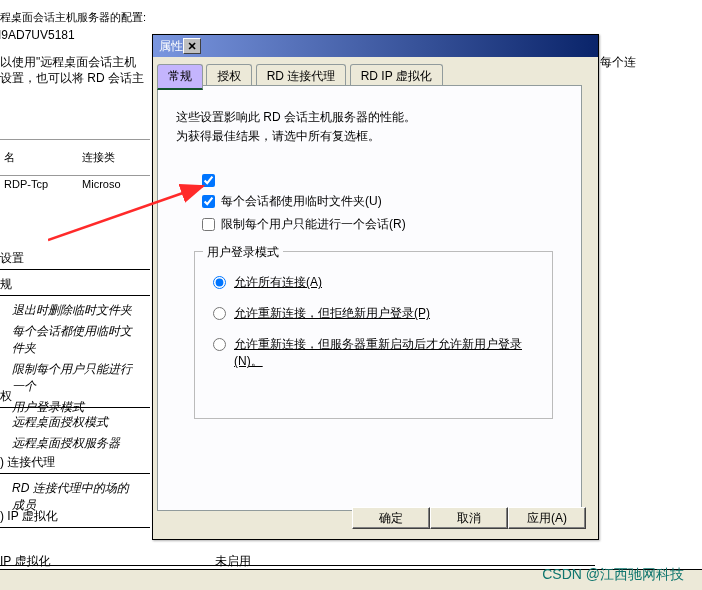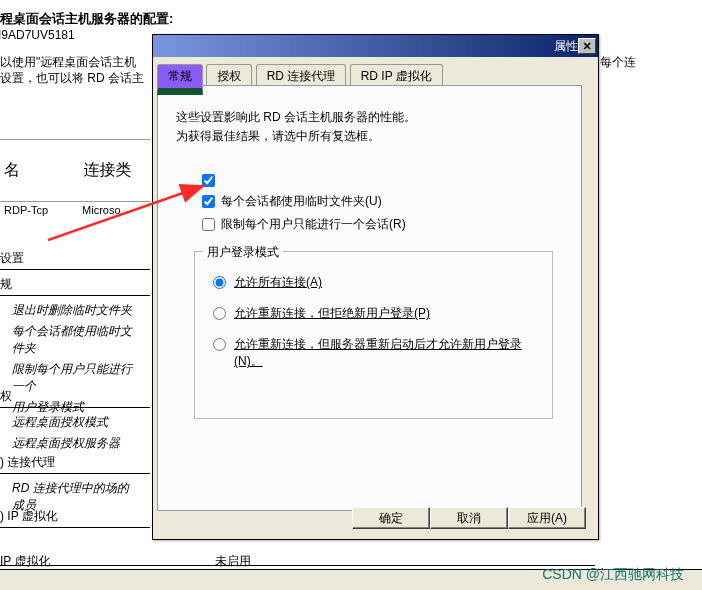"程桌面会话主机服务器的配置:" .bg-title { font-size: 13px -> 11px; font-weight: bold -> normal }
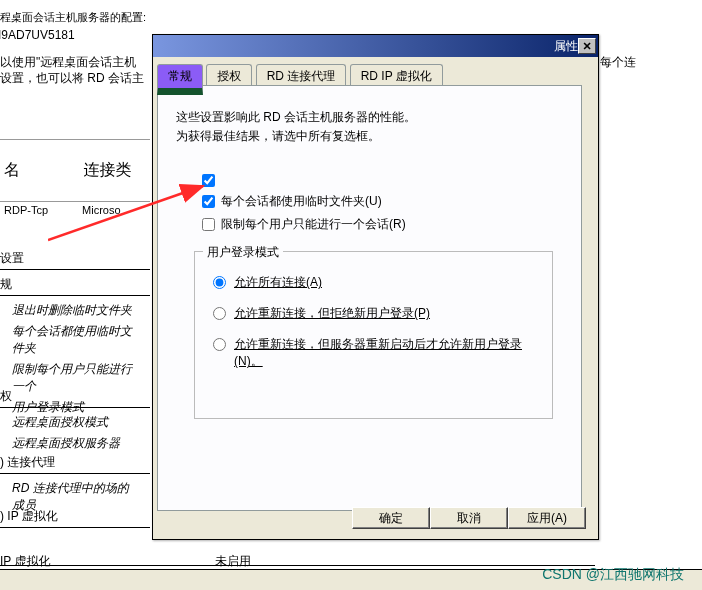"属性" .titlebar { justify-content: flex-end -> flex-start }
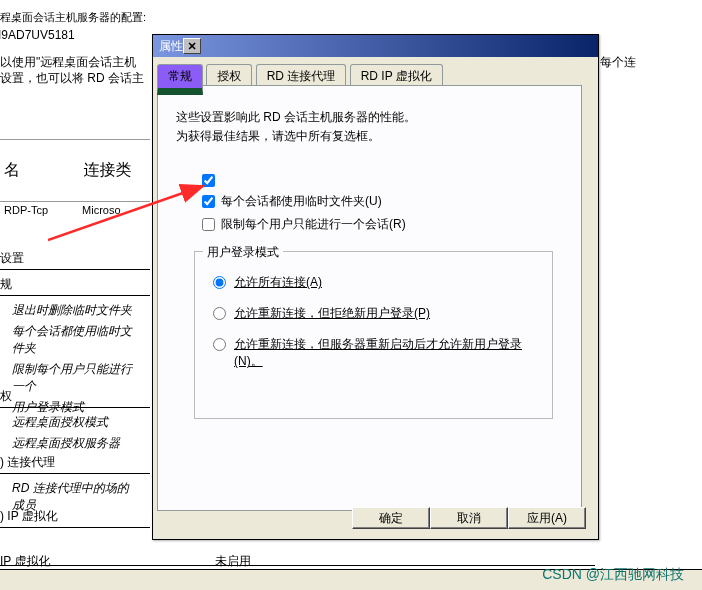"常规" .tab.active { background: #8b5cf6 -> #c4b5fd; border-bottom: 7px solid #14532d -> 2px solid #14532d }
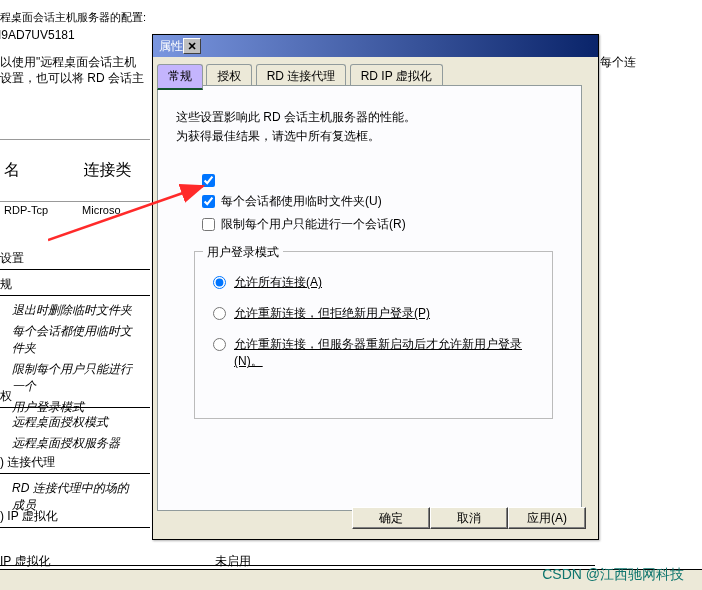"名 连接类" .bg-th { font-size: 16px -> 11px; padding: 20px 4px -> 10px 4px }
